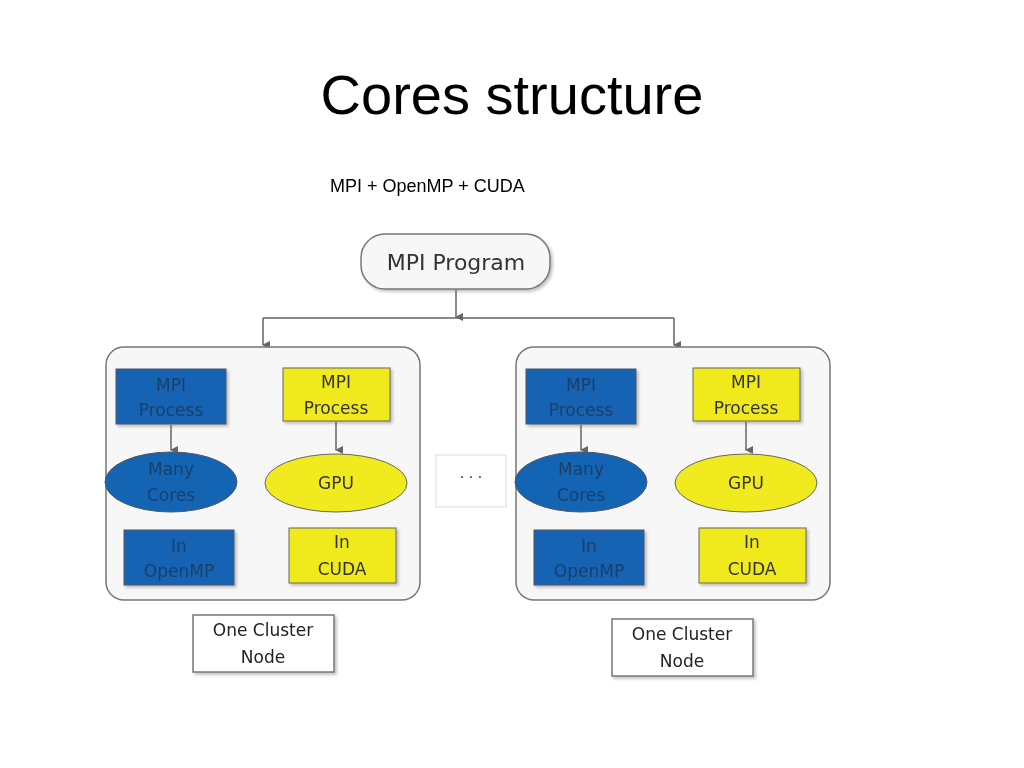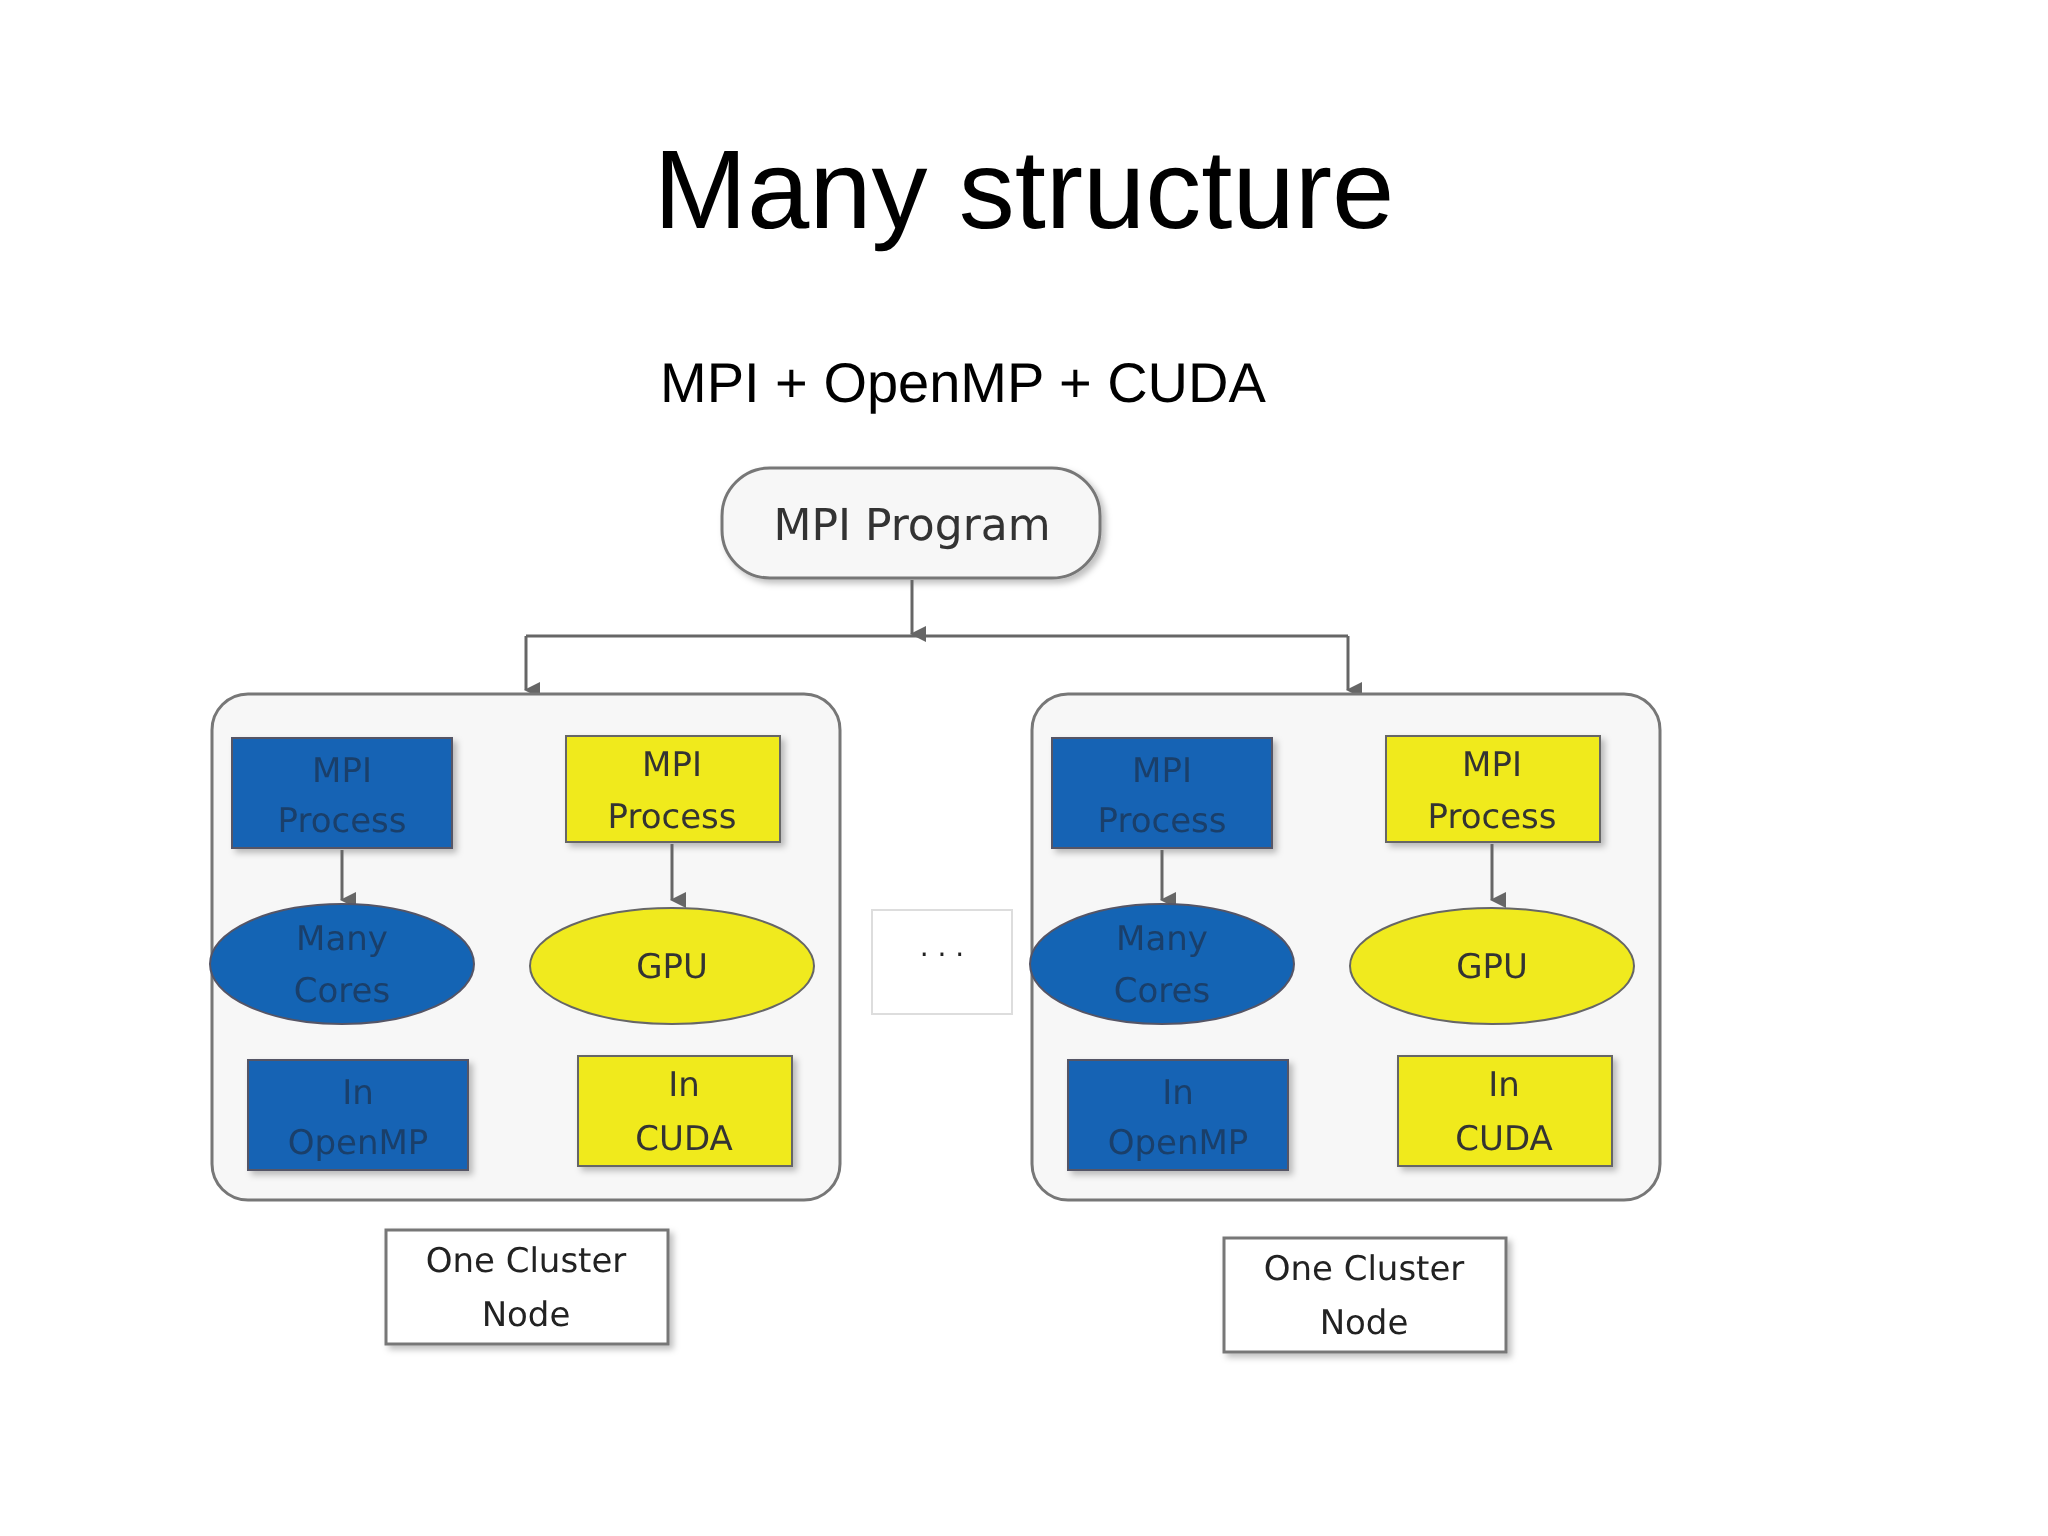"Many structure" div.title { text: Many -> Cores }
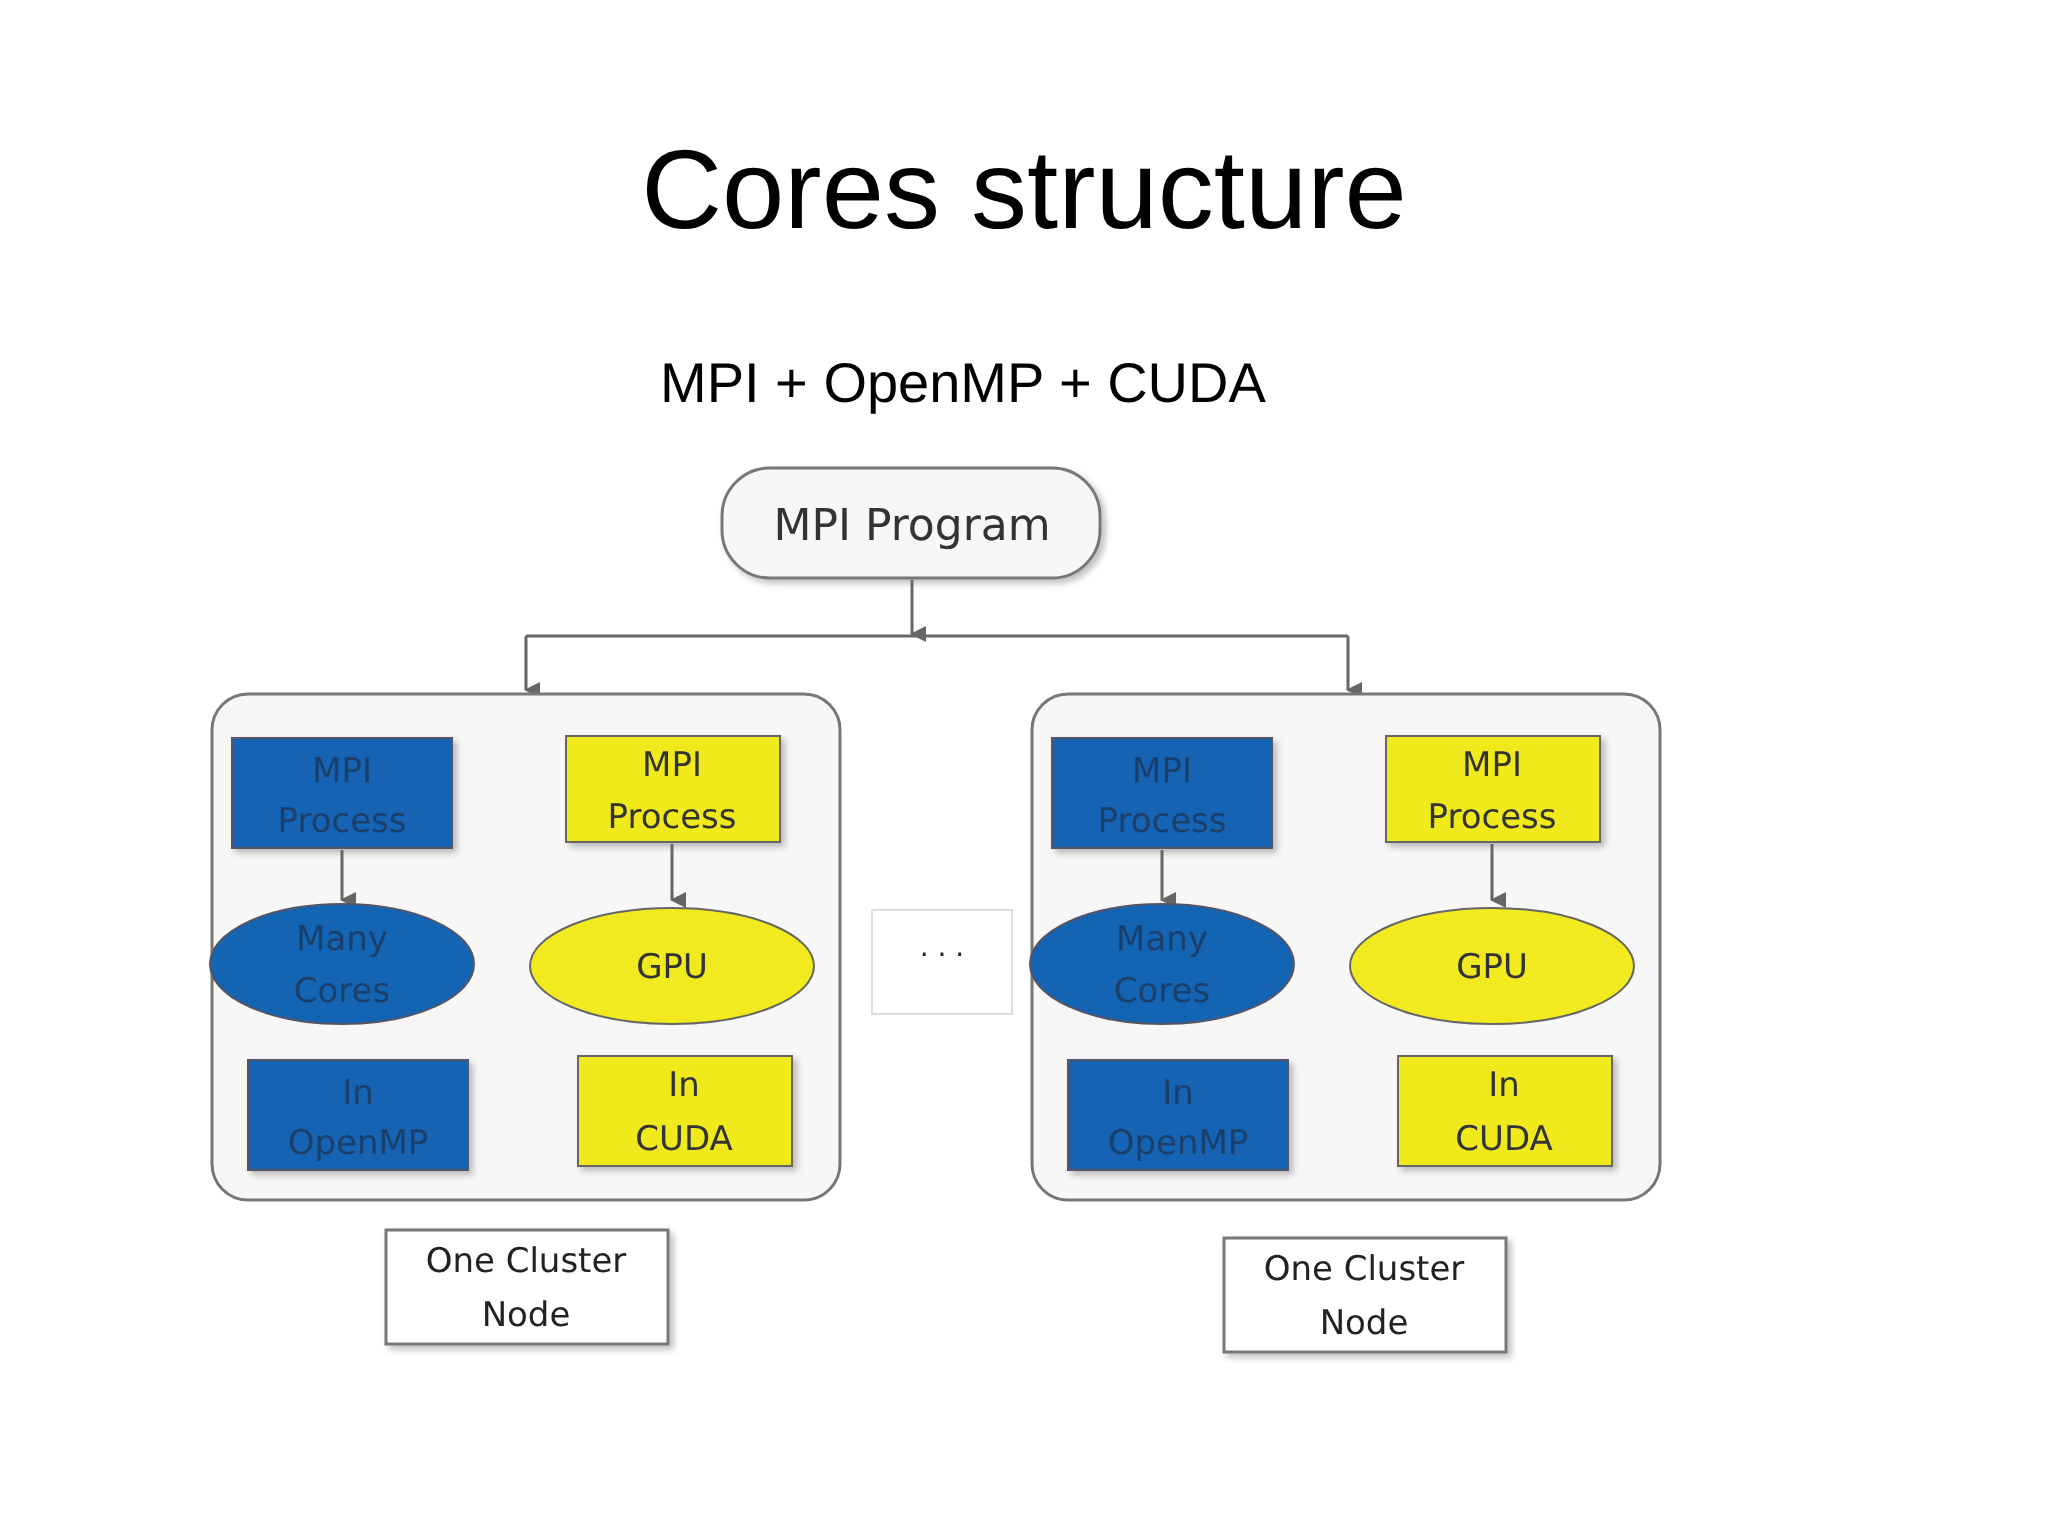"MPI + OpenMP + CUDA" .subtitle { font-size: 28px -> 18px }
